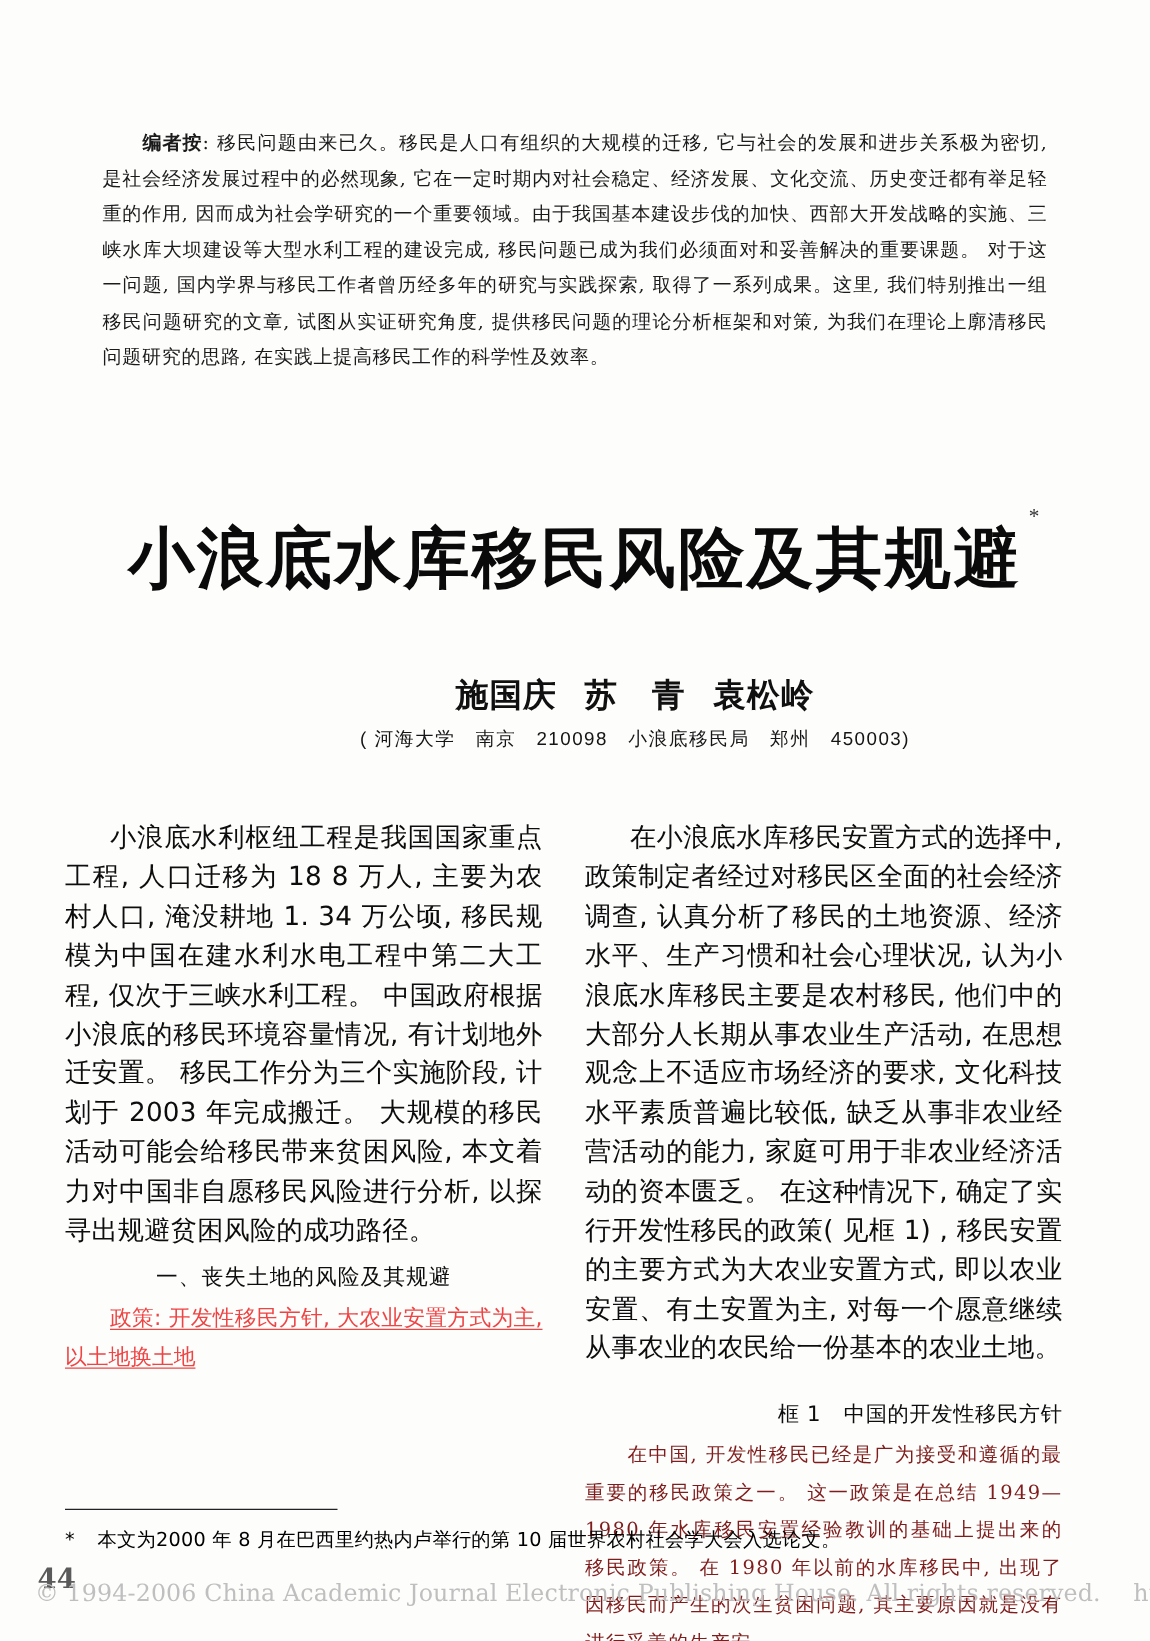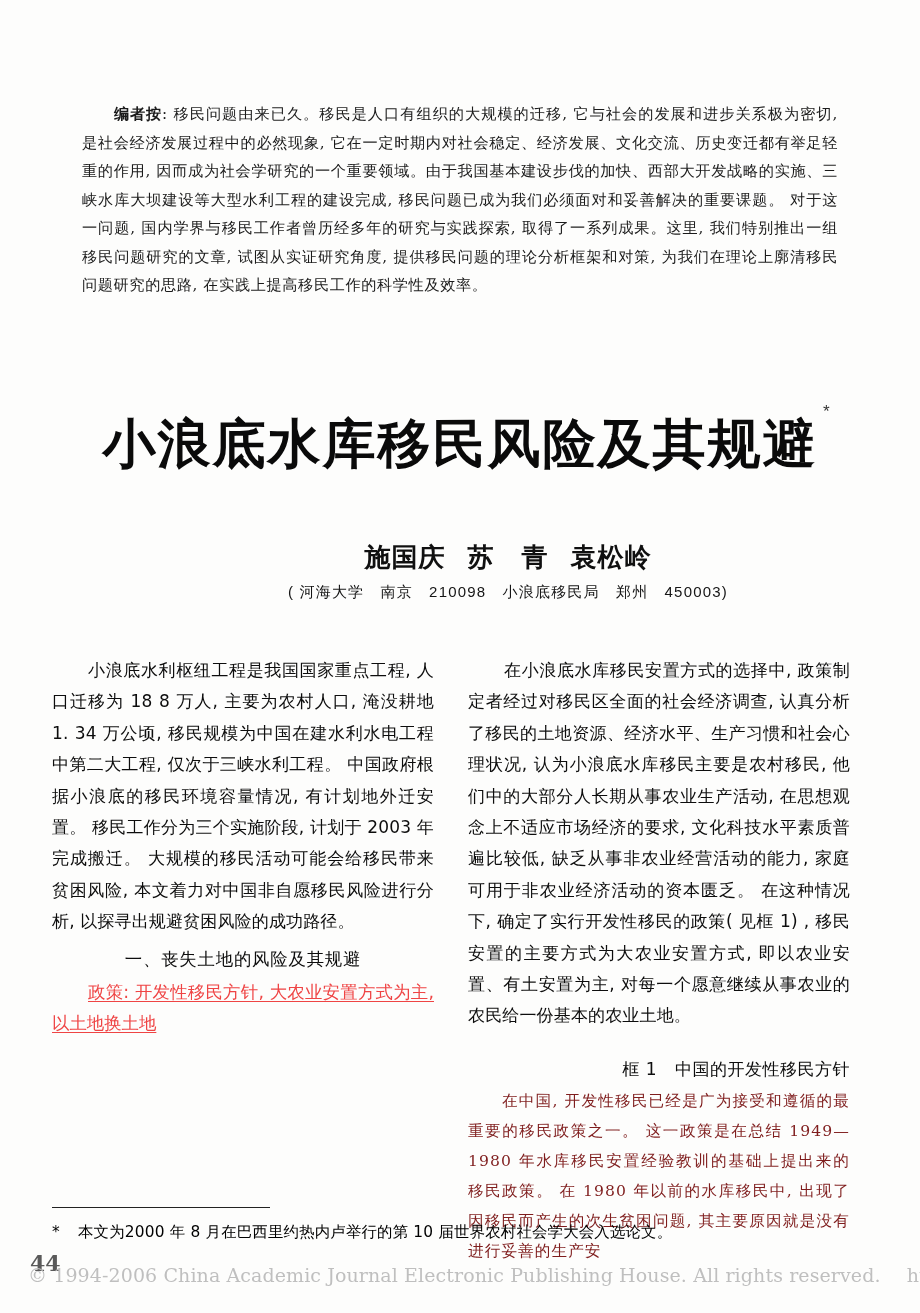"小浪底水库移民风险及其规避" .article-title { font-family: Liberation Mono, monospace -> Liberation Serif, serif }
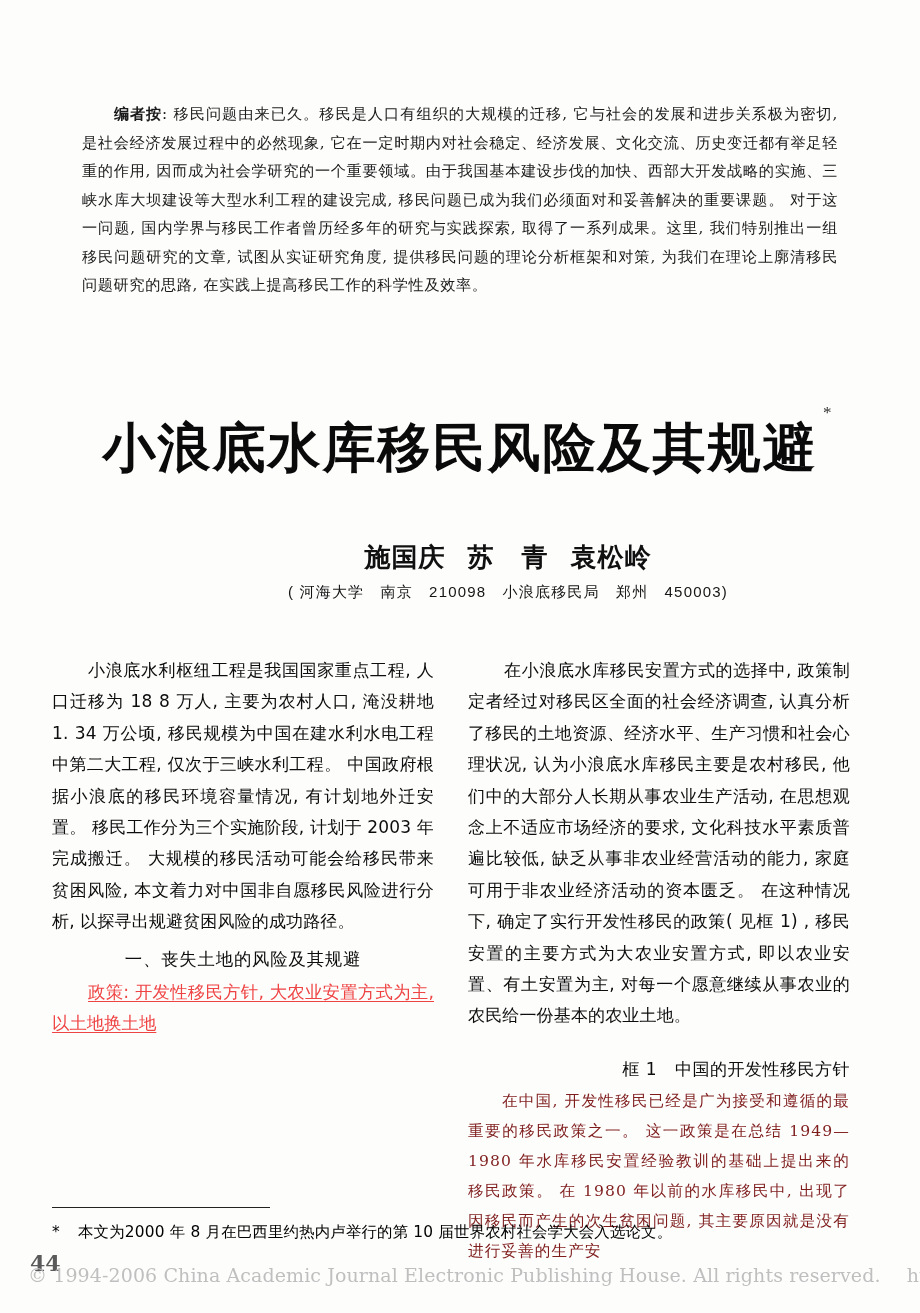"小浪底水利枢纽工程是我国国家重点工程, 人口迁移为 18 8 万人," .para { font-size: 17px -> 21px }
